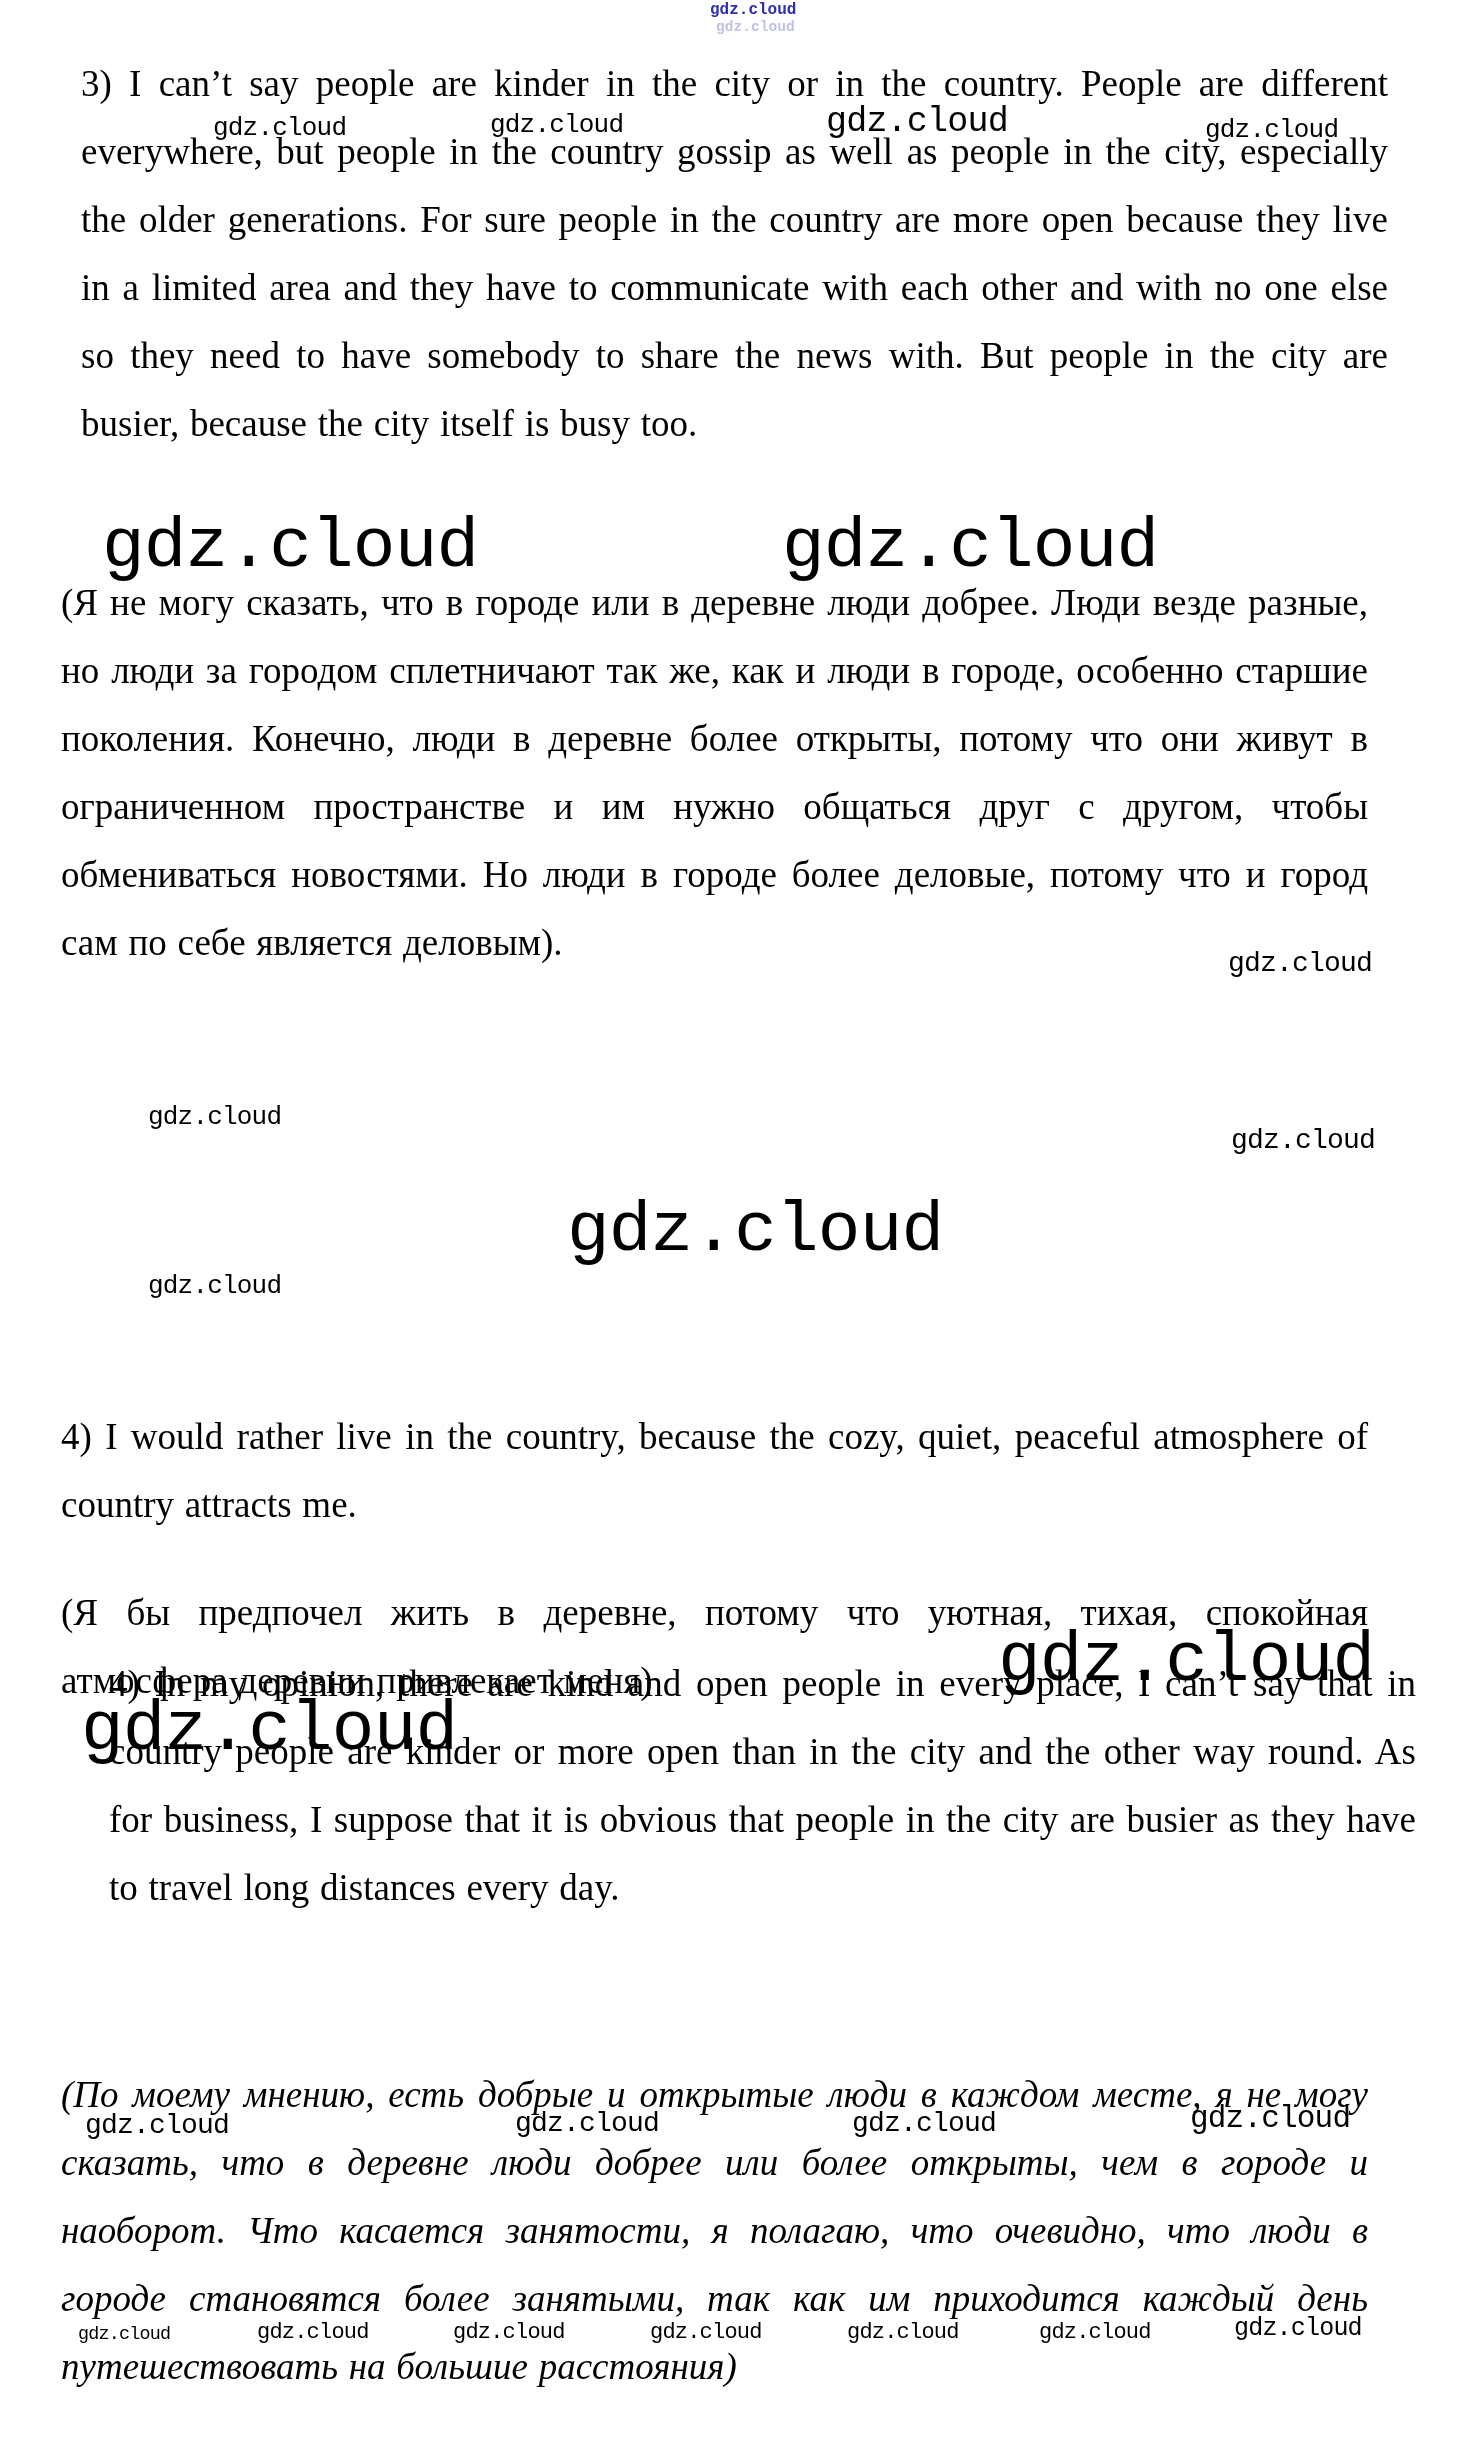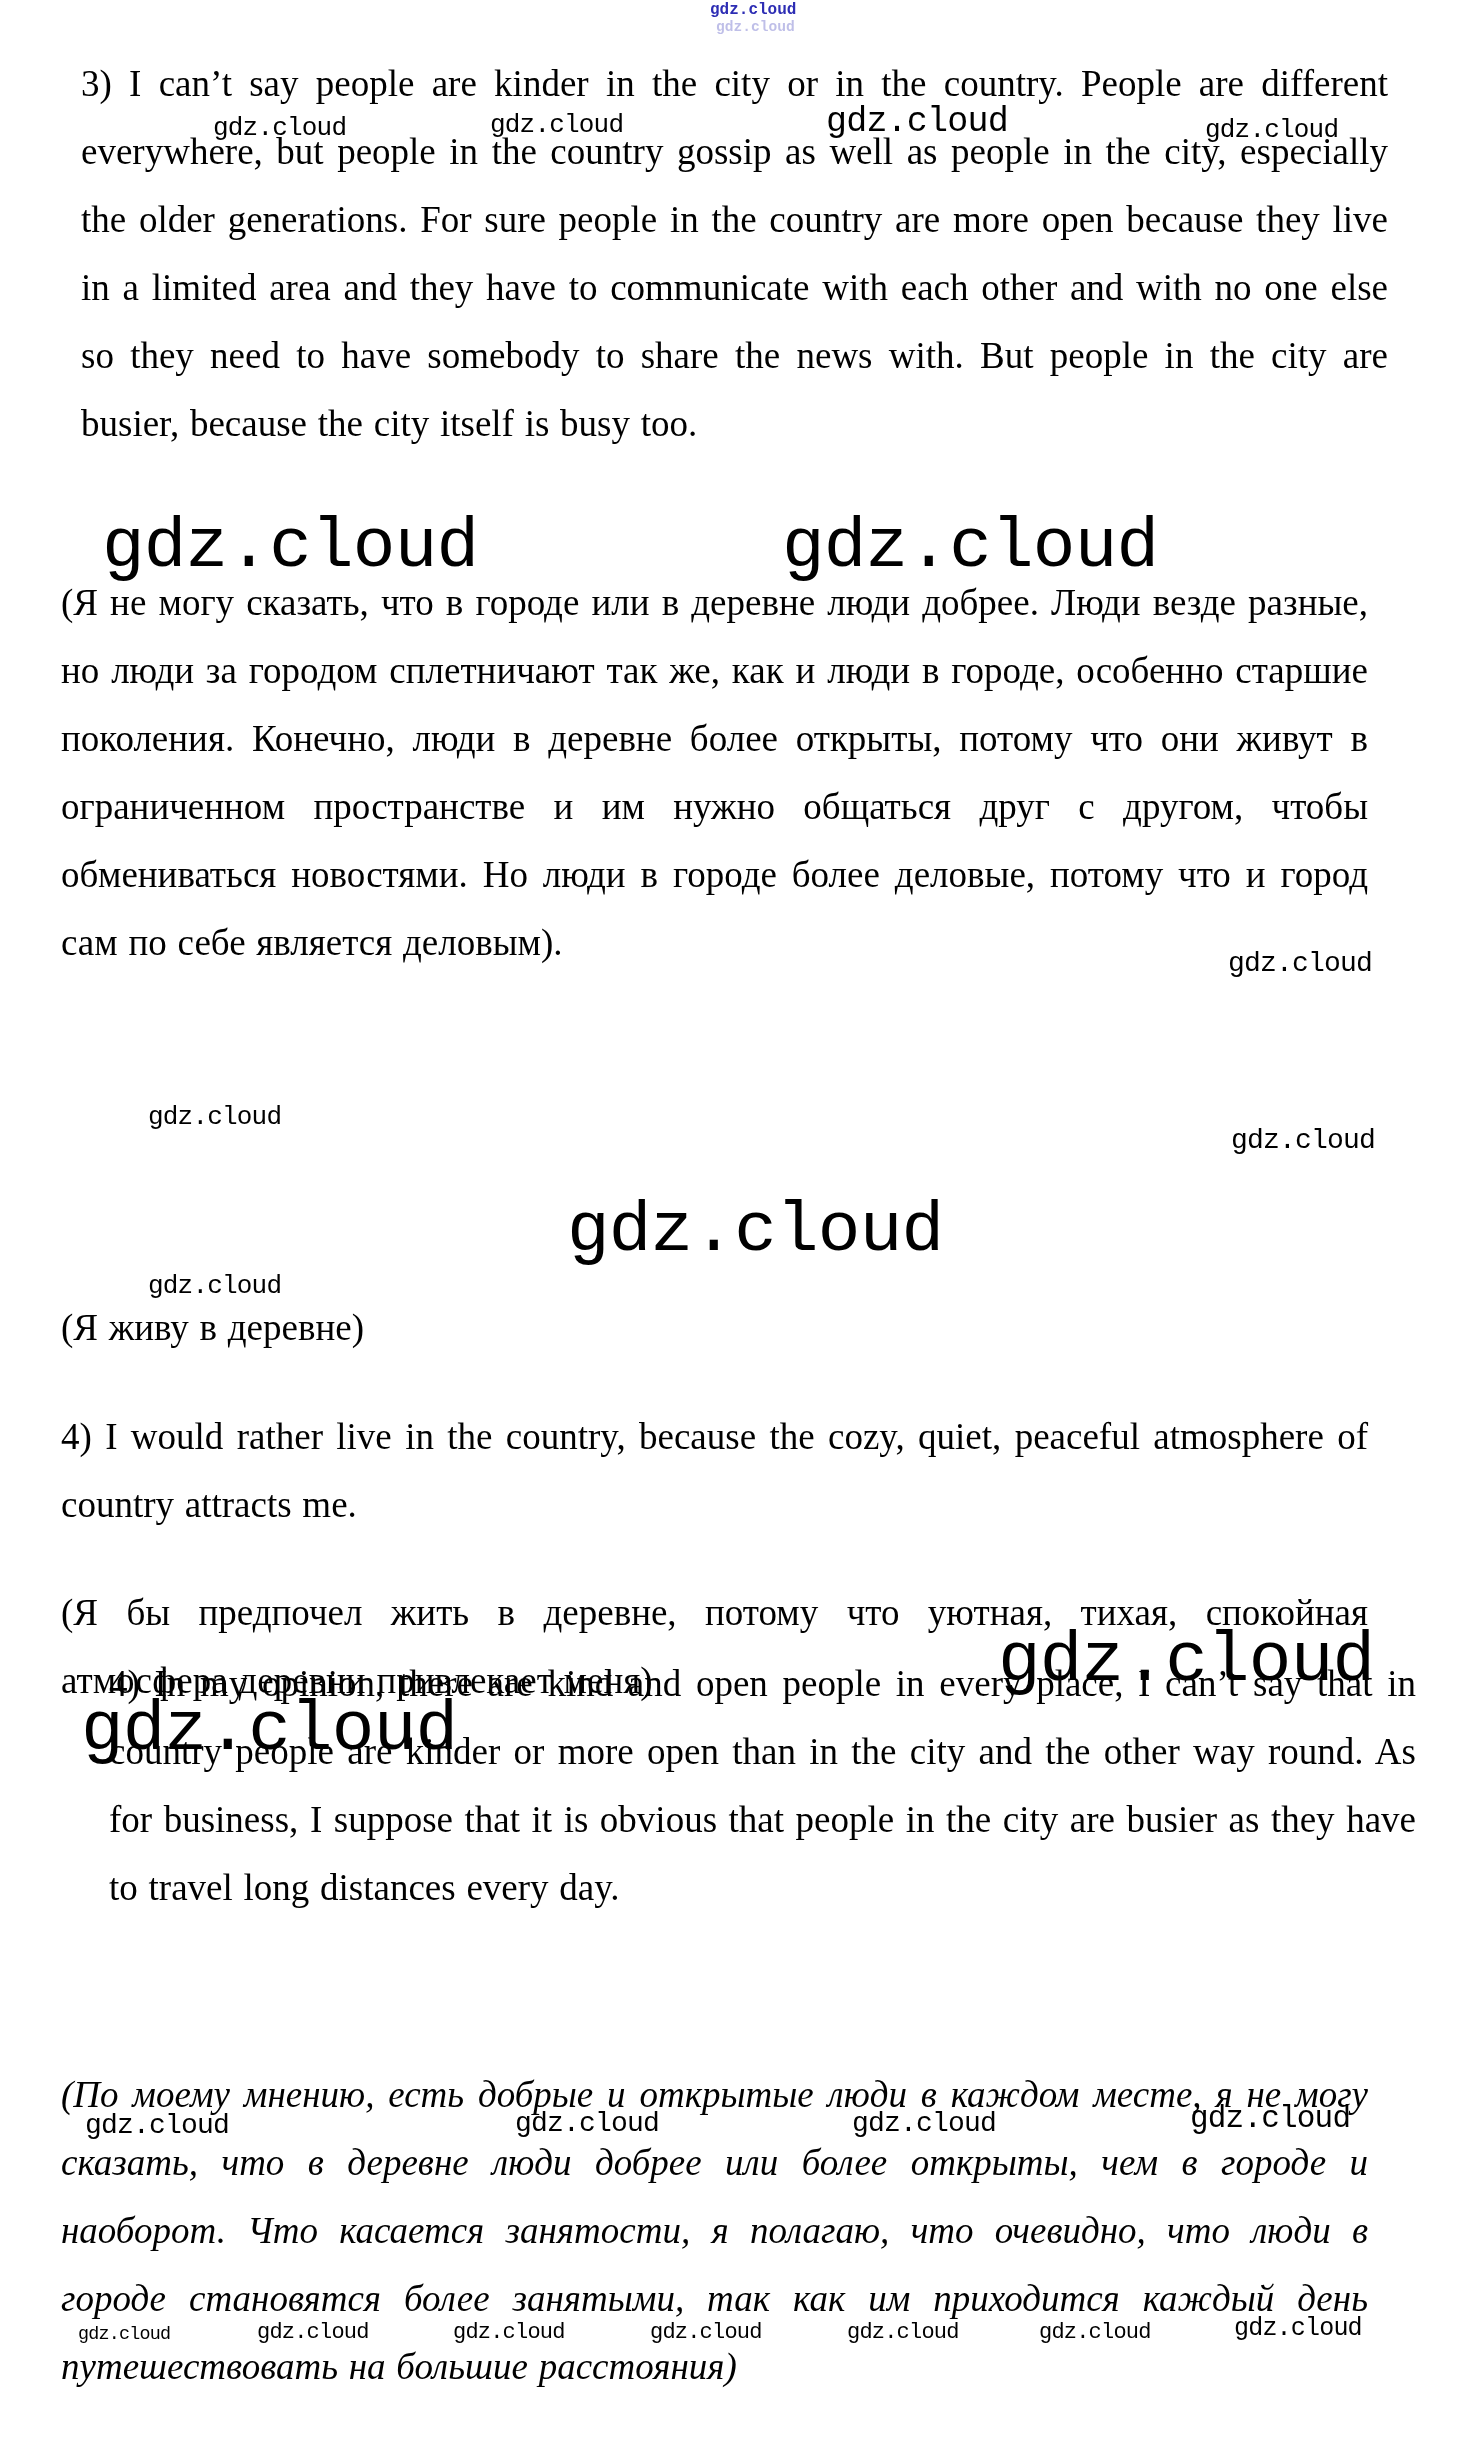"(Я живу в деревне)" p.para { html: <p>(Я живу в деревне)</p> -> none }
